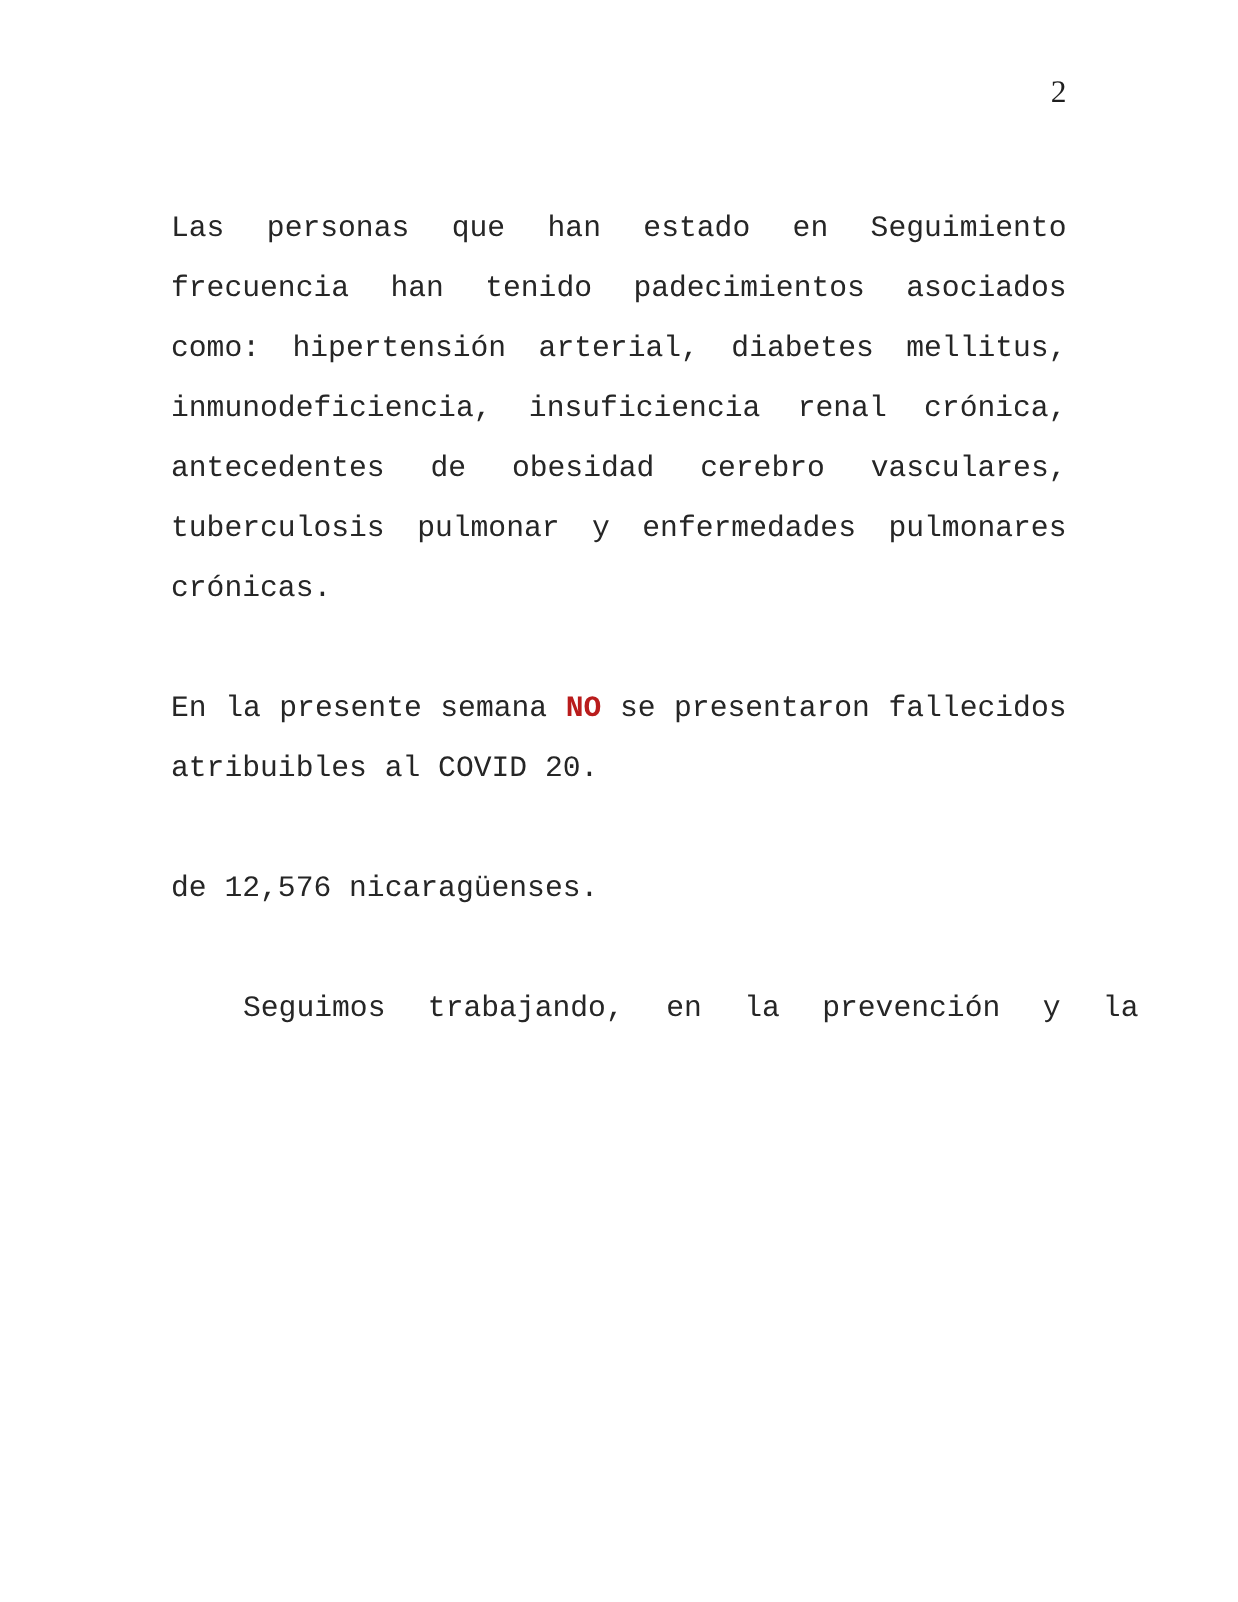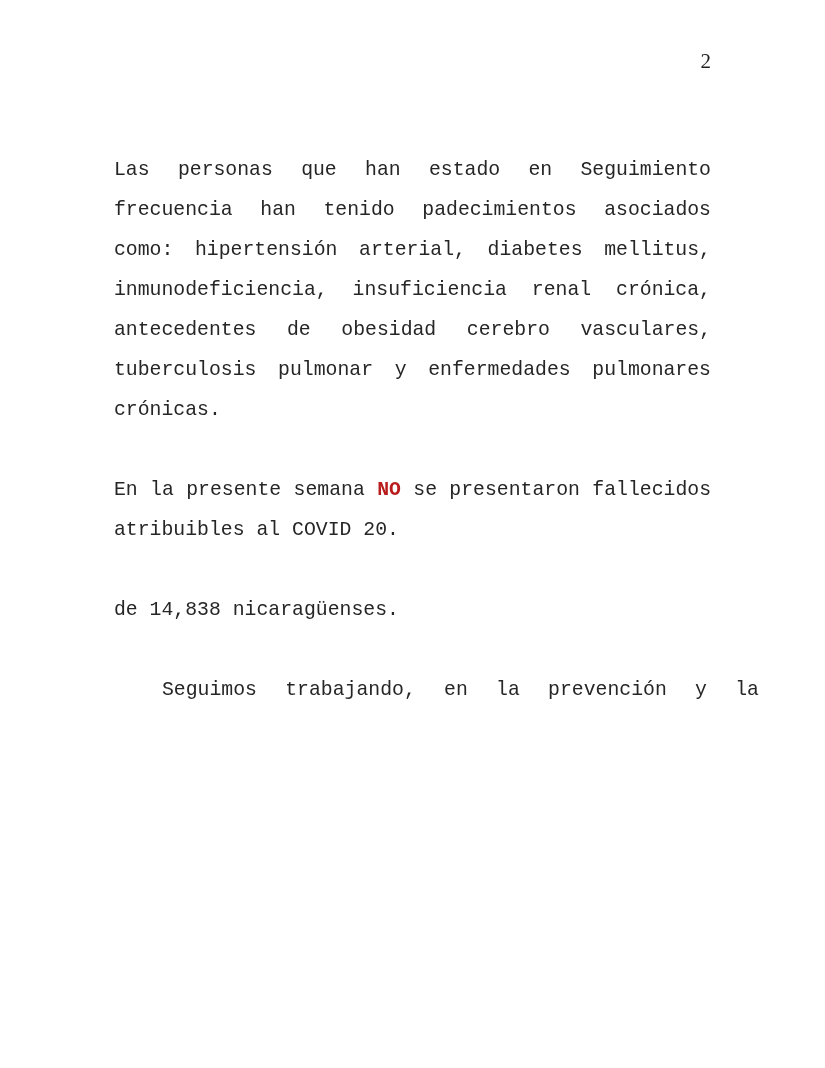"Las personas que han estado" .content { top: 150px -> 132px }
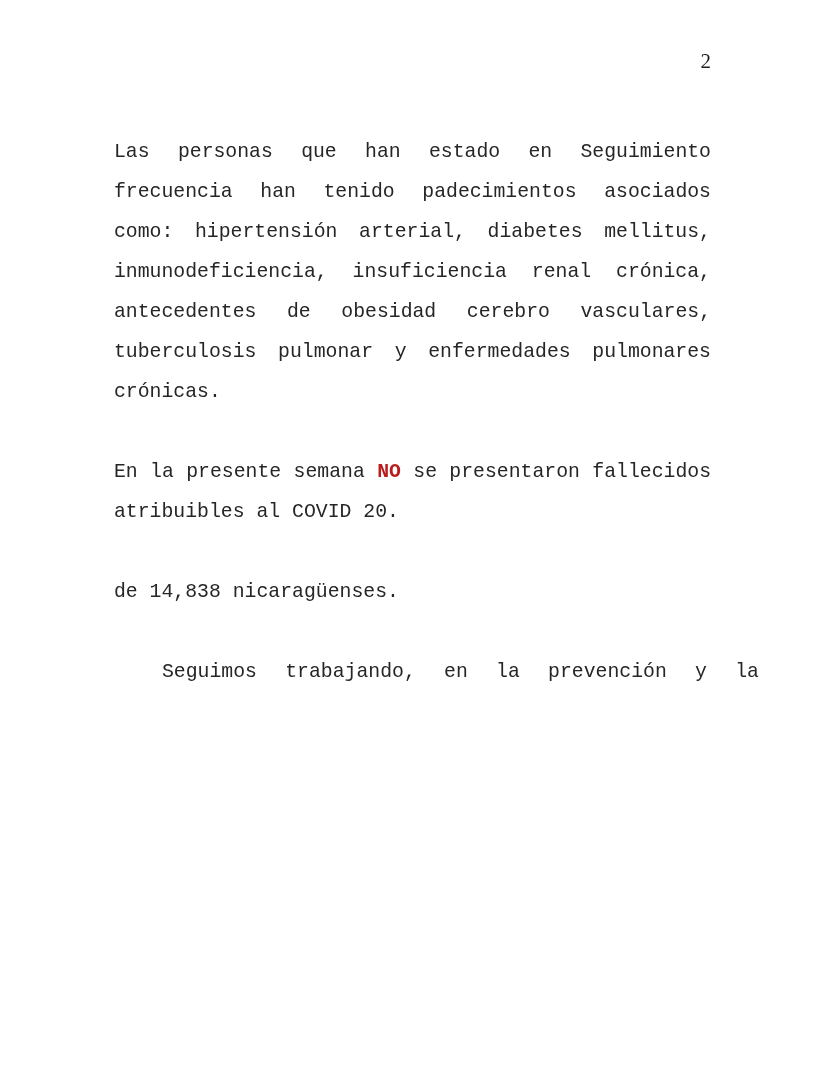"de 14,838 nicaragüenses." div.line { text: 14,838 -> 12,576 }
